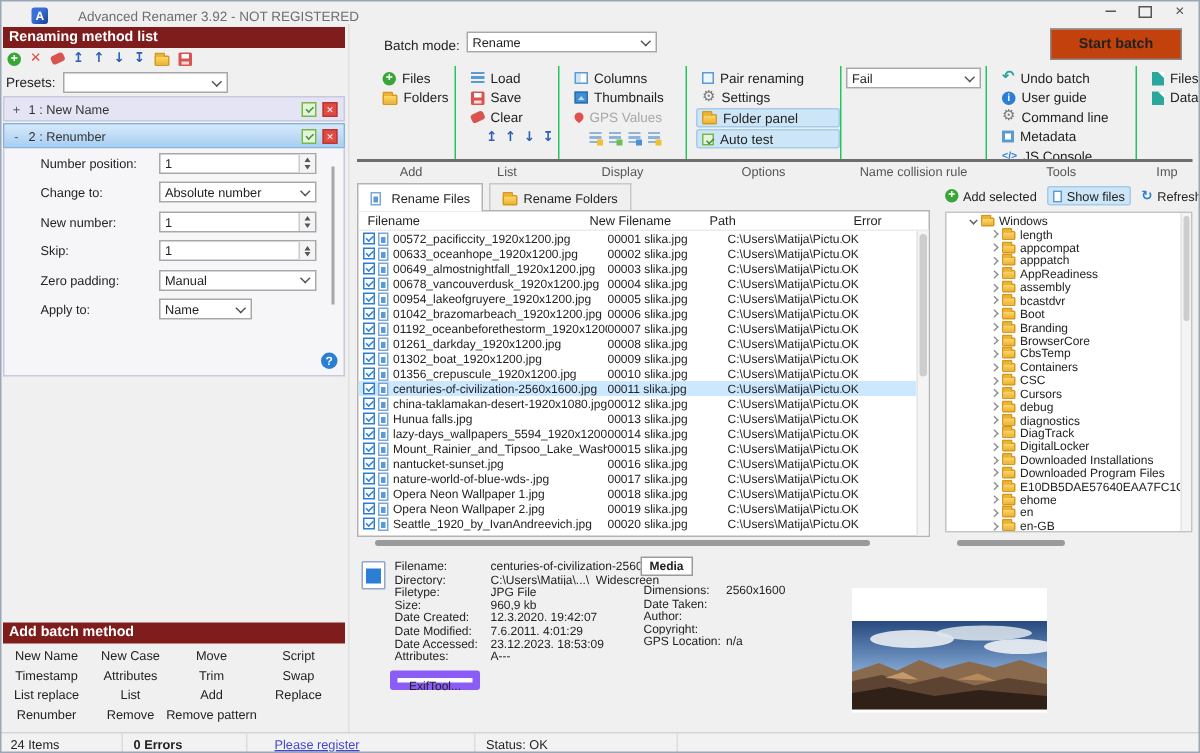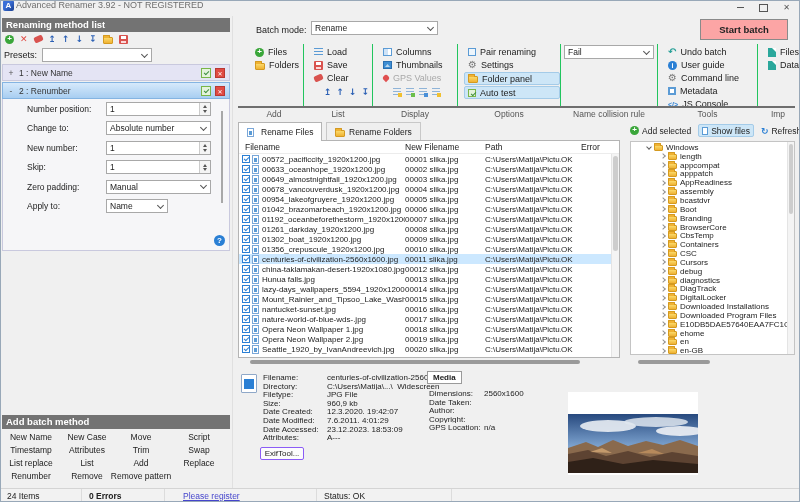"Advanced Renamer 3.92 - NOT" #titlebar { align-items: flex-start -> flex-end; gap: 2px -> 20px; padding-left: 3px -> 21px }
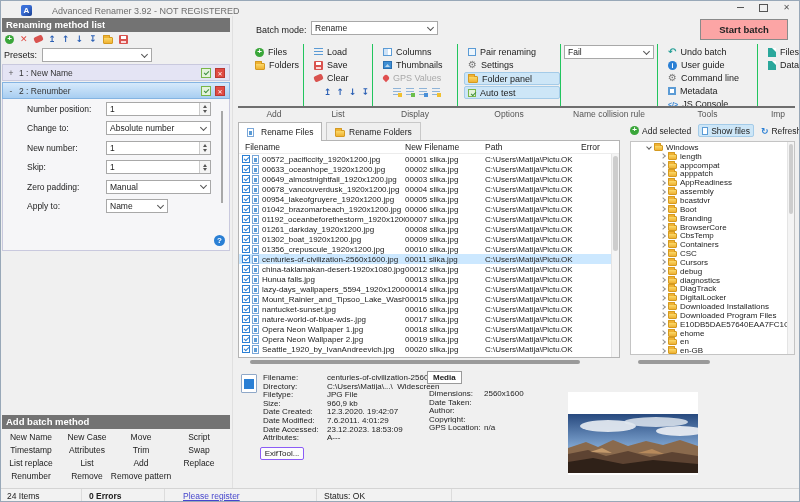"Renaming method list" #lp-header,#abm-header { background: #737373 -> #7f1d1d }
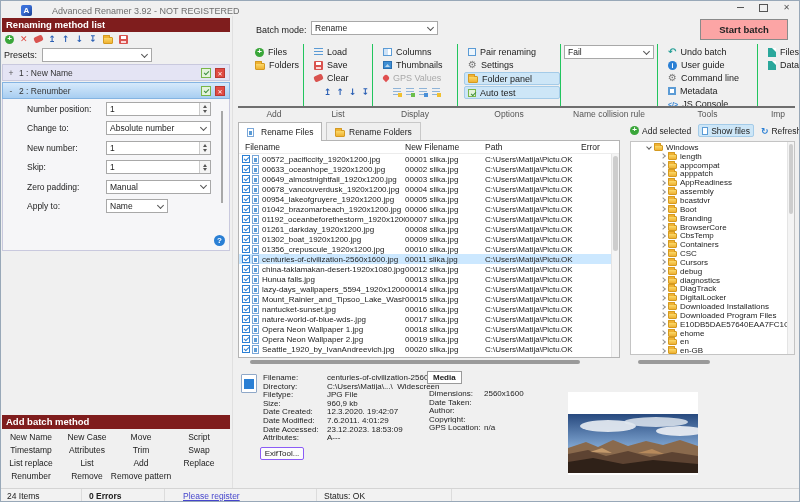"Start batch" #start-batch { background: #fca5a5 -> #c2410c }
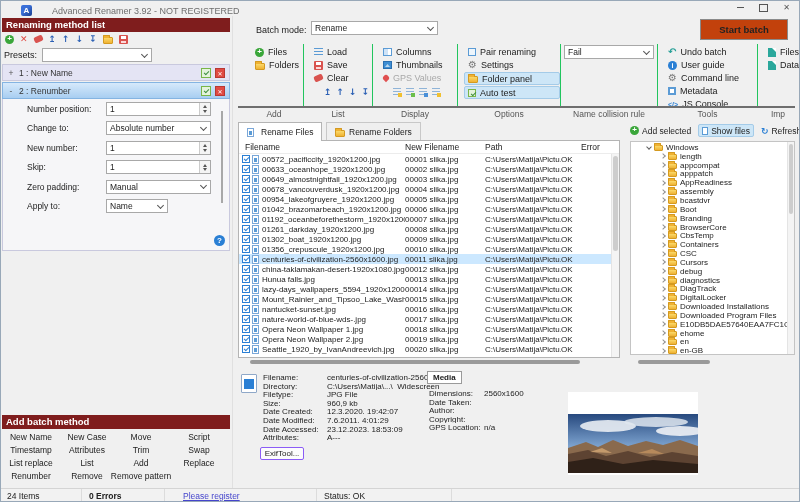"Filename" .th-name { width: 160px -> 148px }
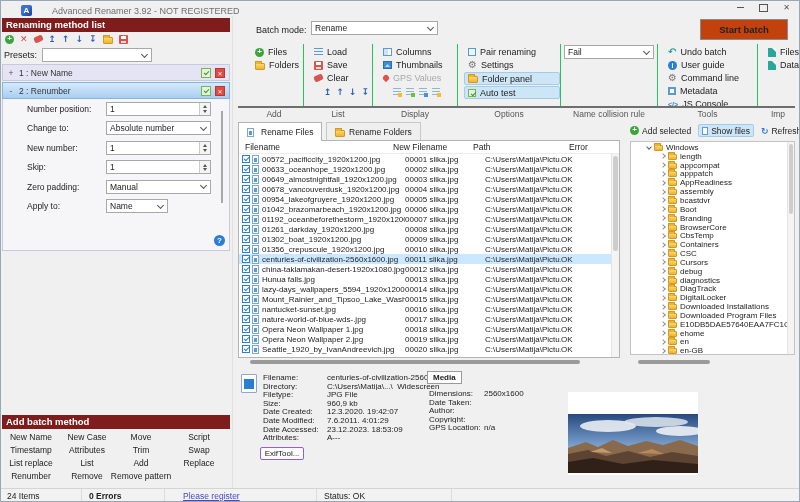"ExifTool..." #exif-btn { border: 1px solid #8b5cf6 -> 5px solid #8b5cf6; width: 44px -> 60px }
